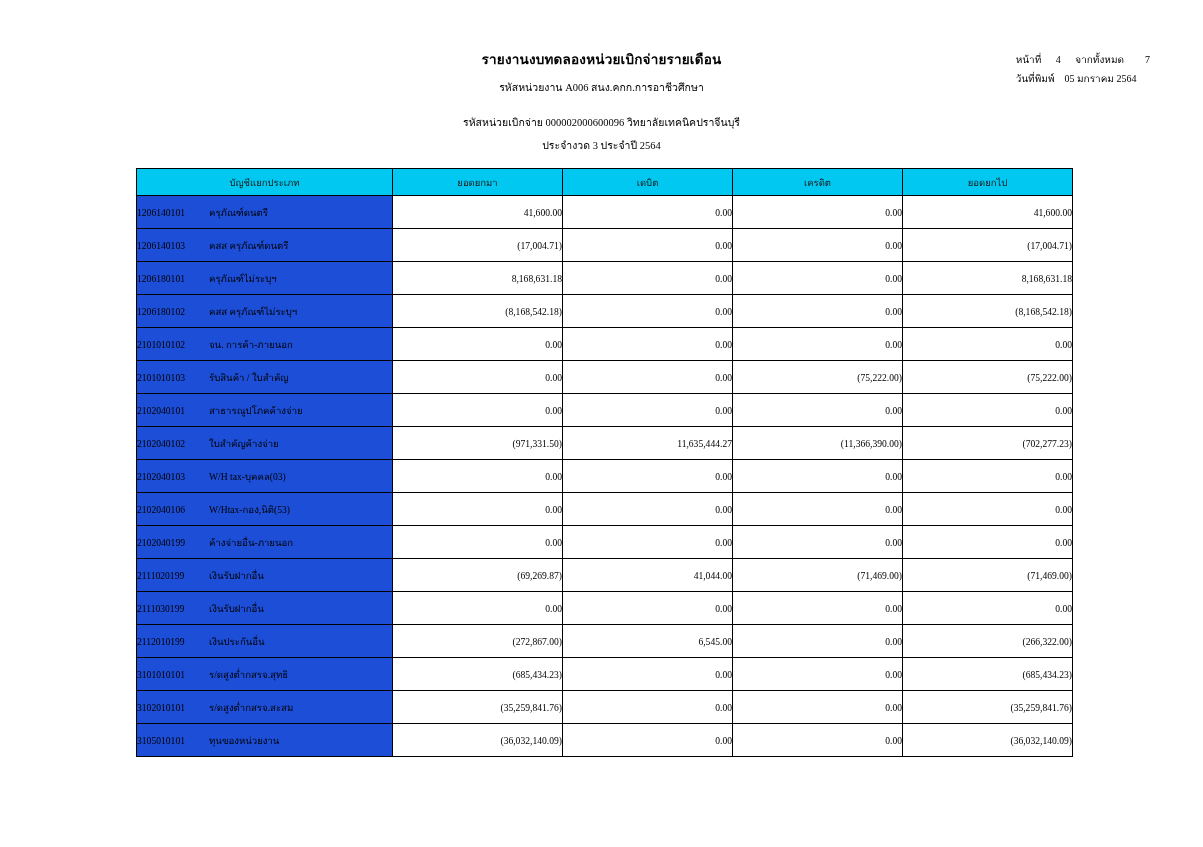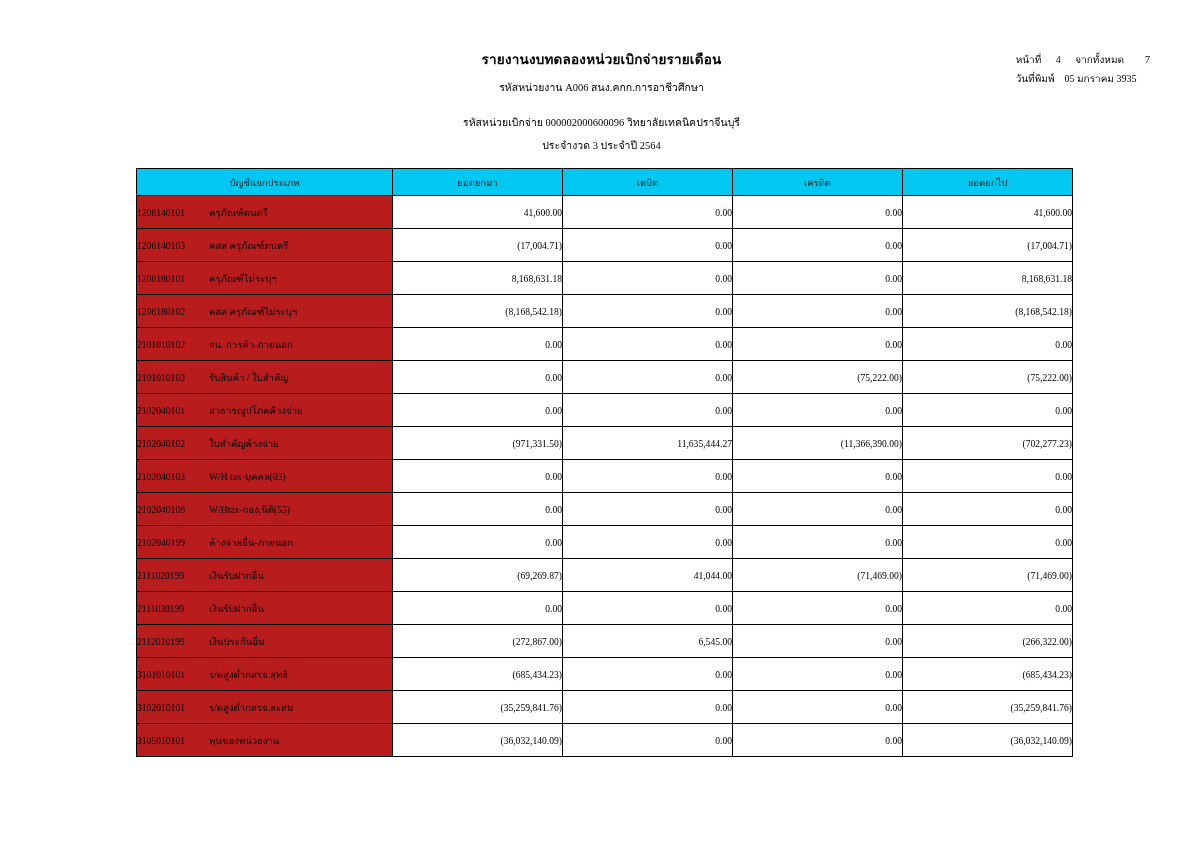"05 มกราคม 3935" span.hr-date { text: 3935 -> 2564 }
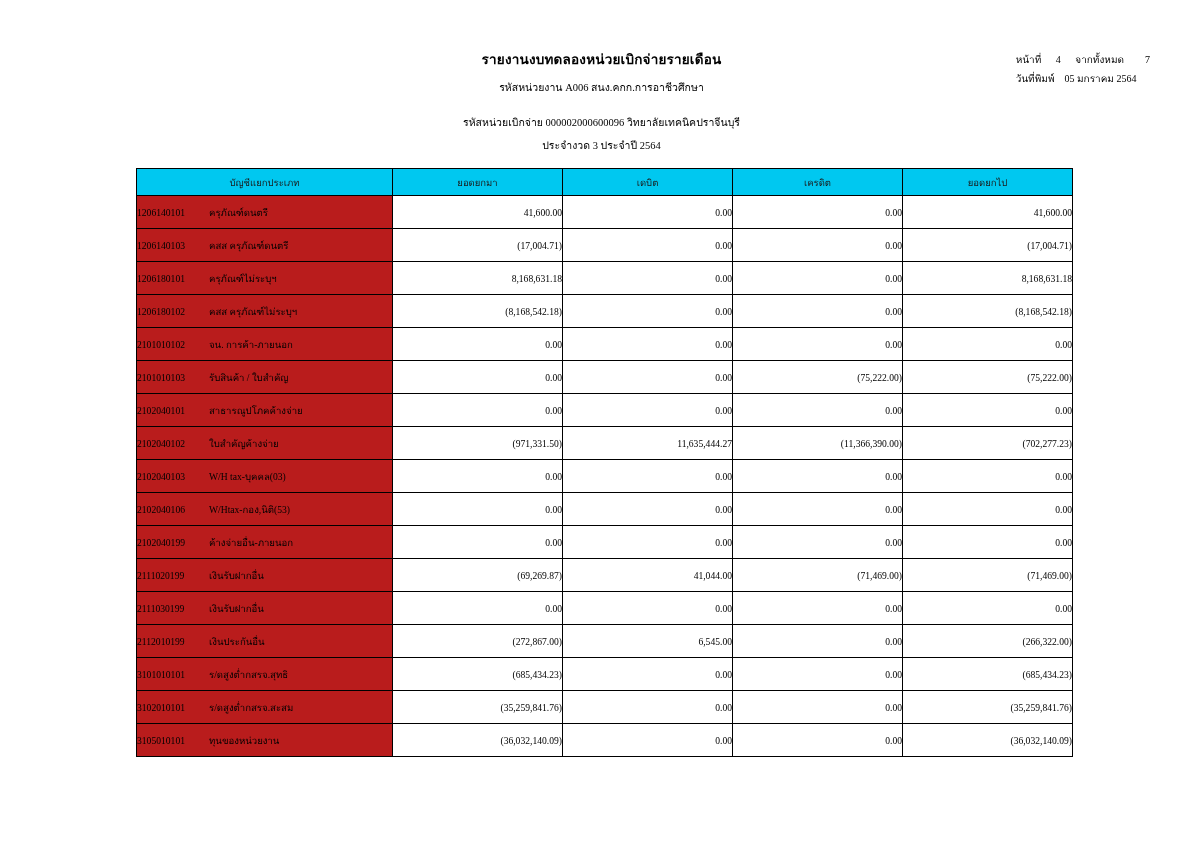"1206140101 ครุภัณฑ์ดนตรี" td.acct { background: #b91c1c -> #1d4ed8 }
